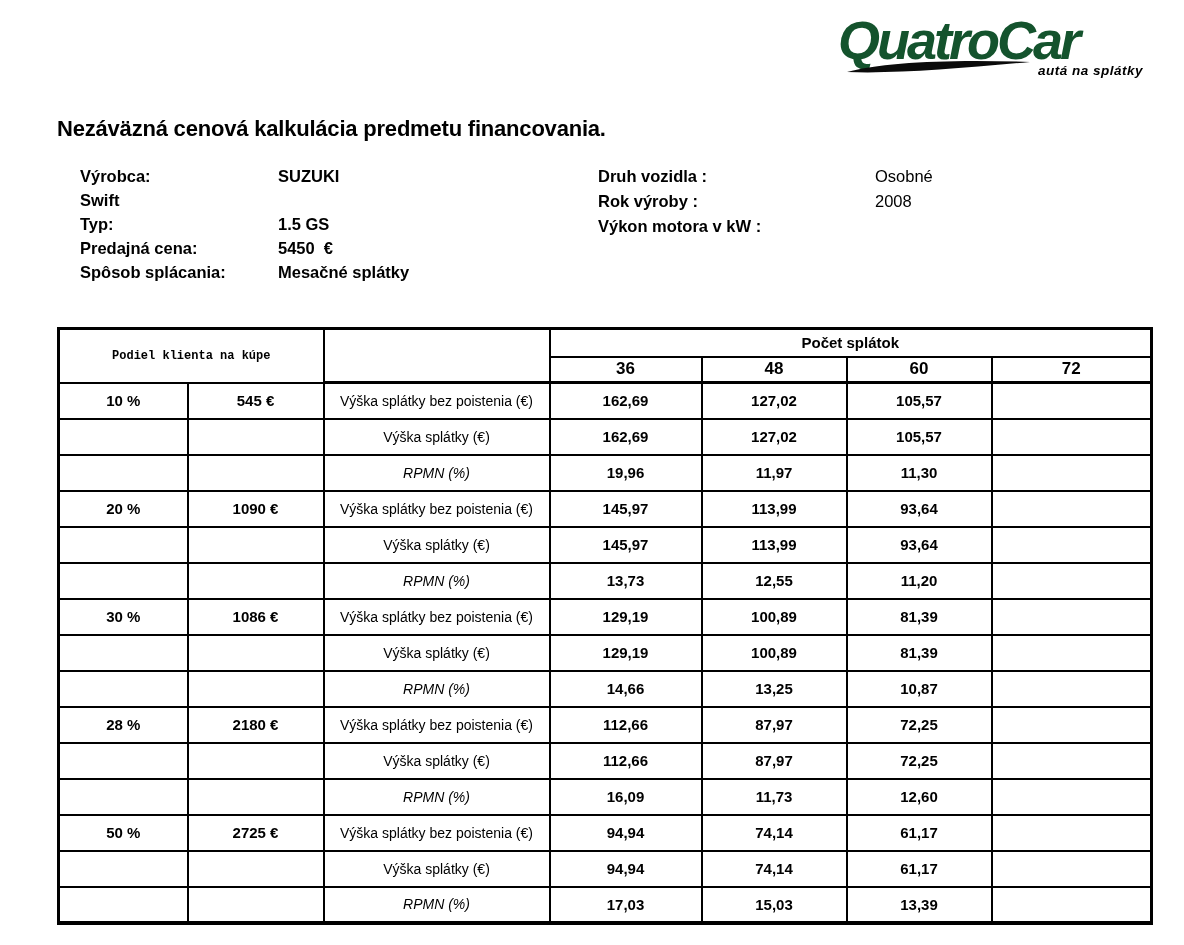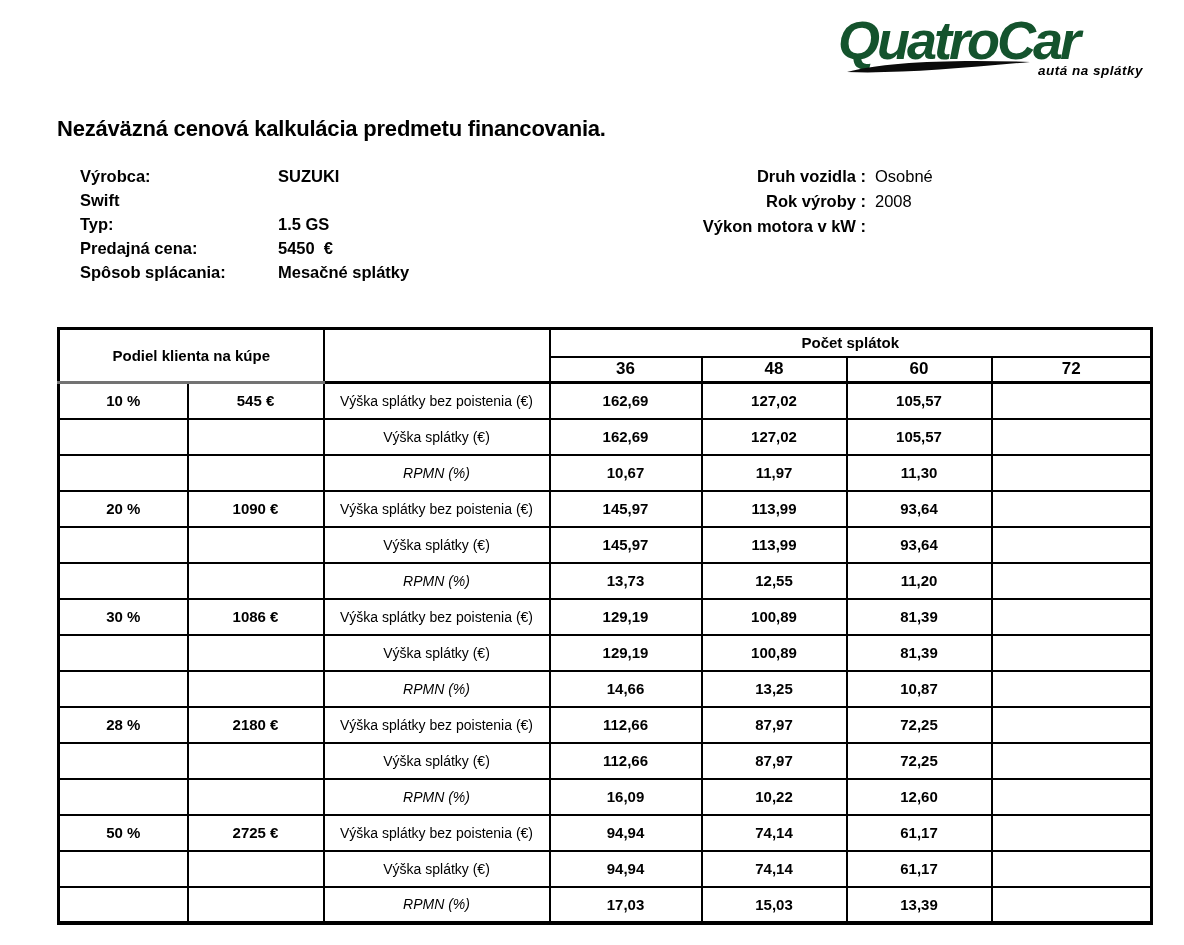"Druh vozidla :" .info-right .lbl { text-align: right -> none }
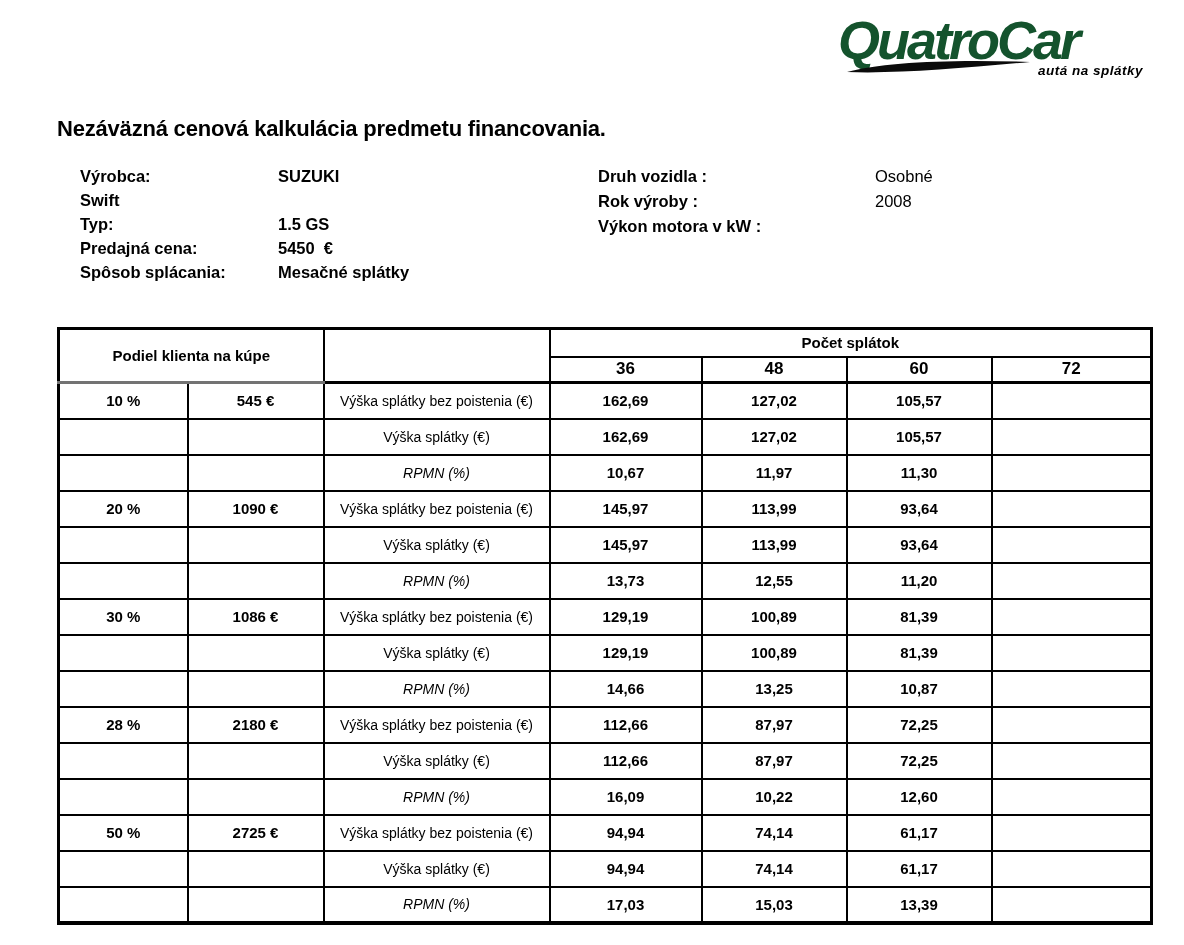"Podiel klienta na kúpe" .tbl th.h-share { border-bottom: 3px solid #737373 -> 1px solid #737373; font-family: none -> Liberation Mono, monospace; font-size: 15px -> 12px }
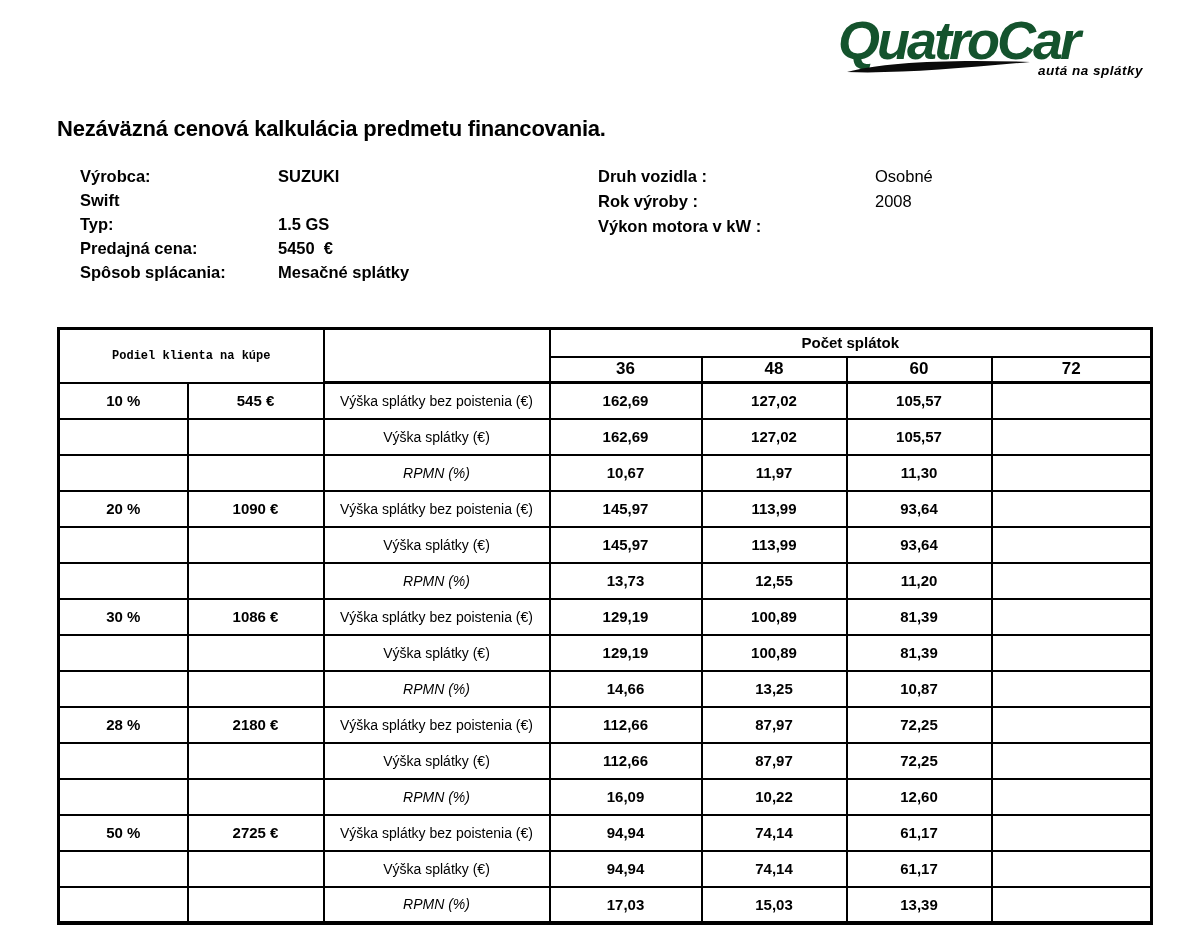"10,67" td { text: 10,67 -> 19,96 }
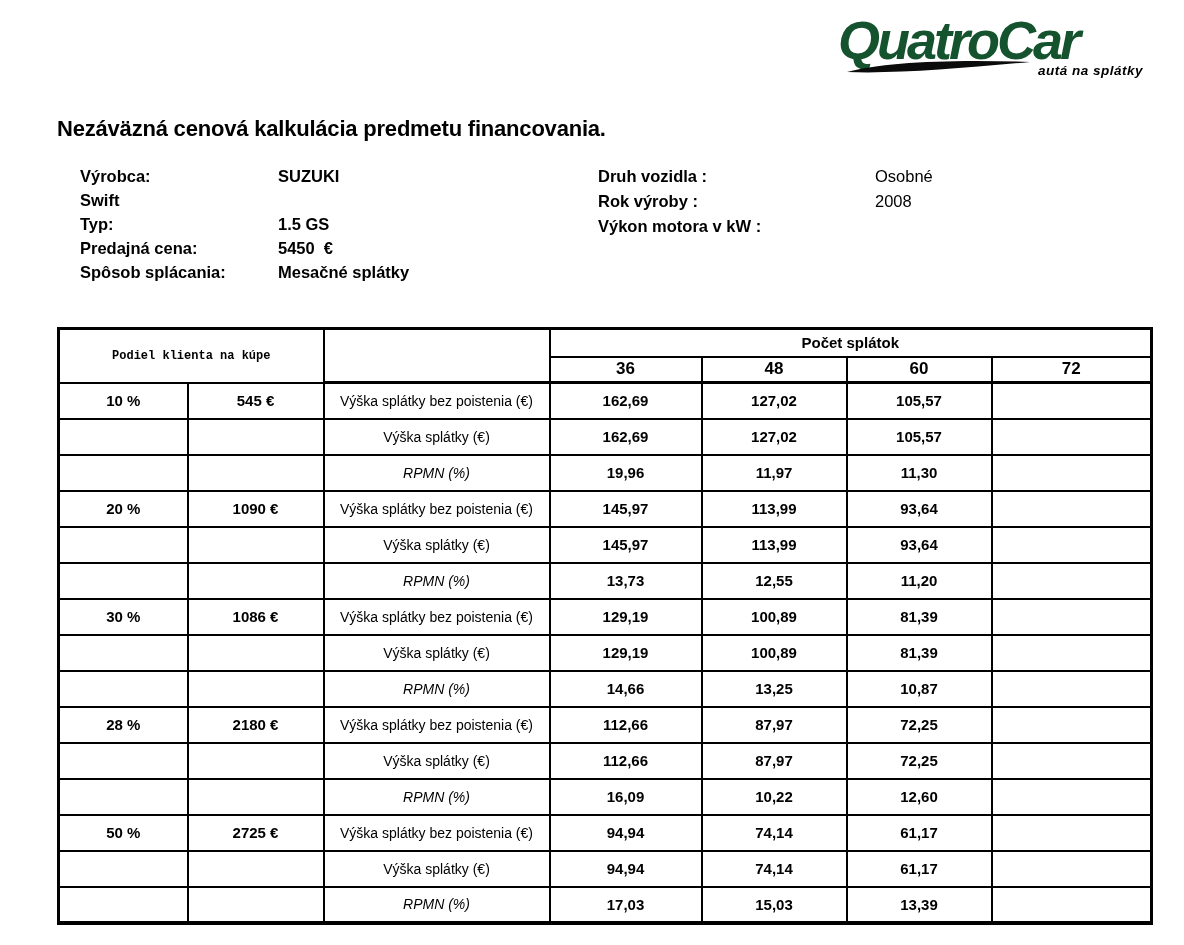"10,22" td { text: 10,22 -> 11,73 }
